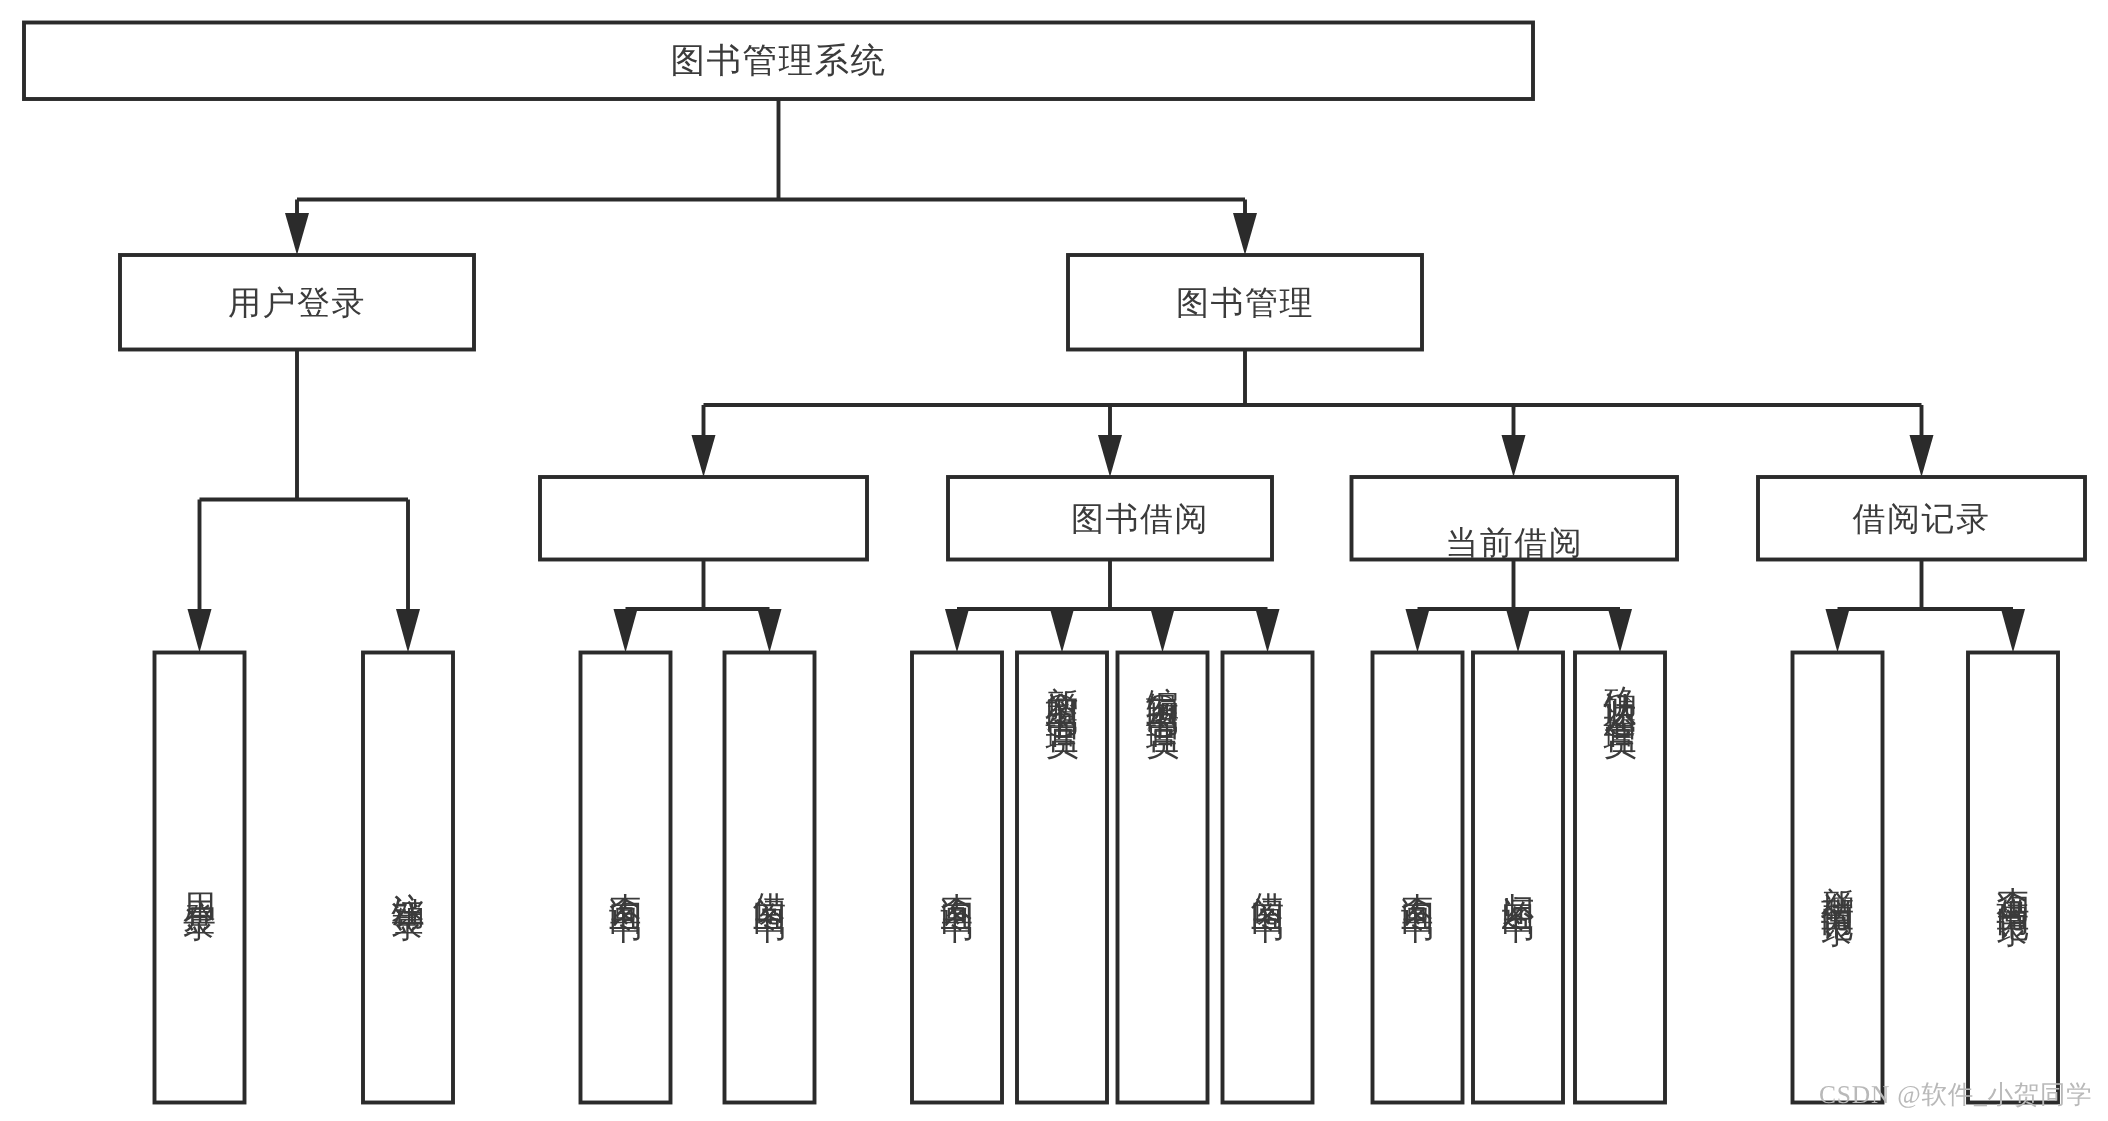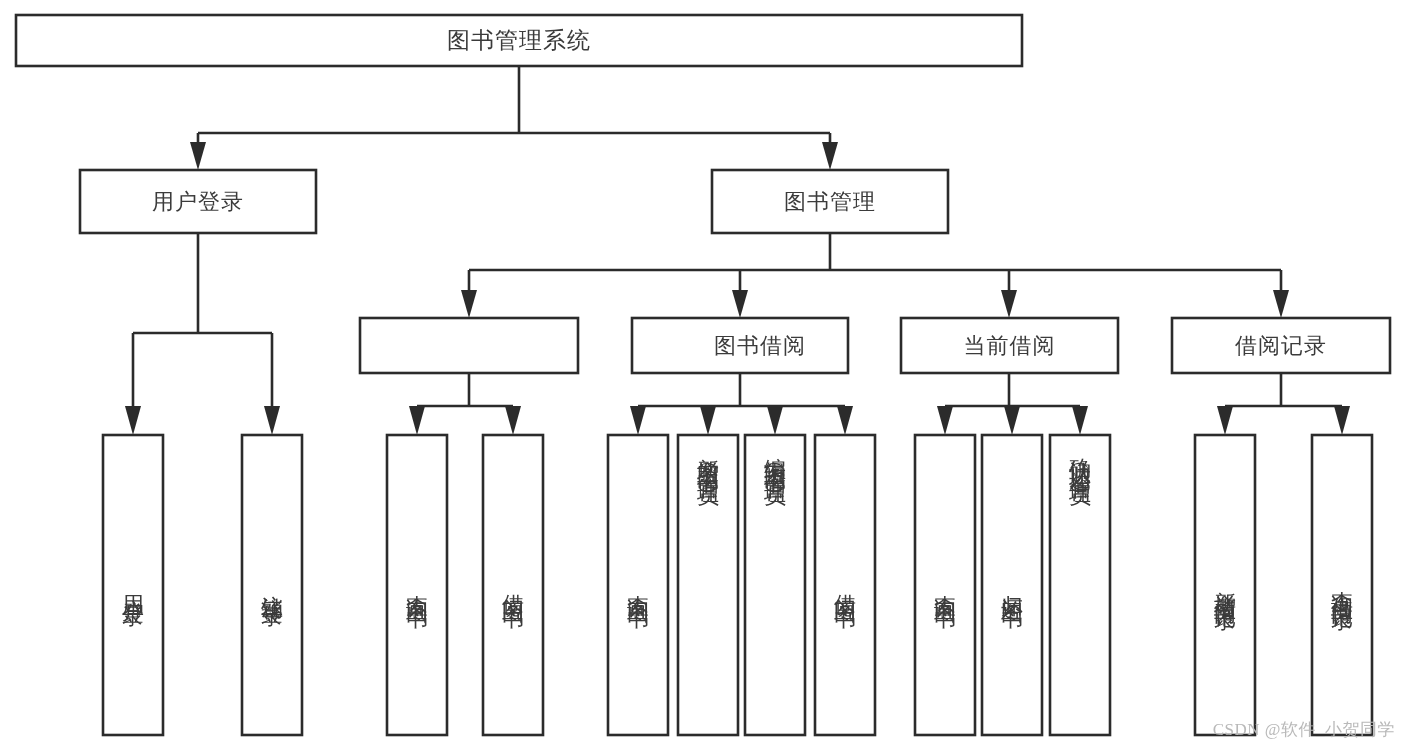"当前借阅" div.hlabel-wrap { top: 318px -> 334px }
